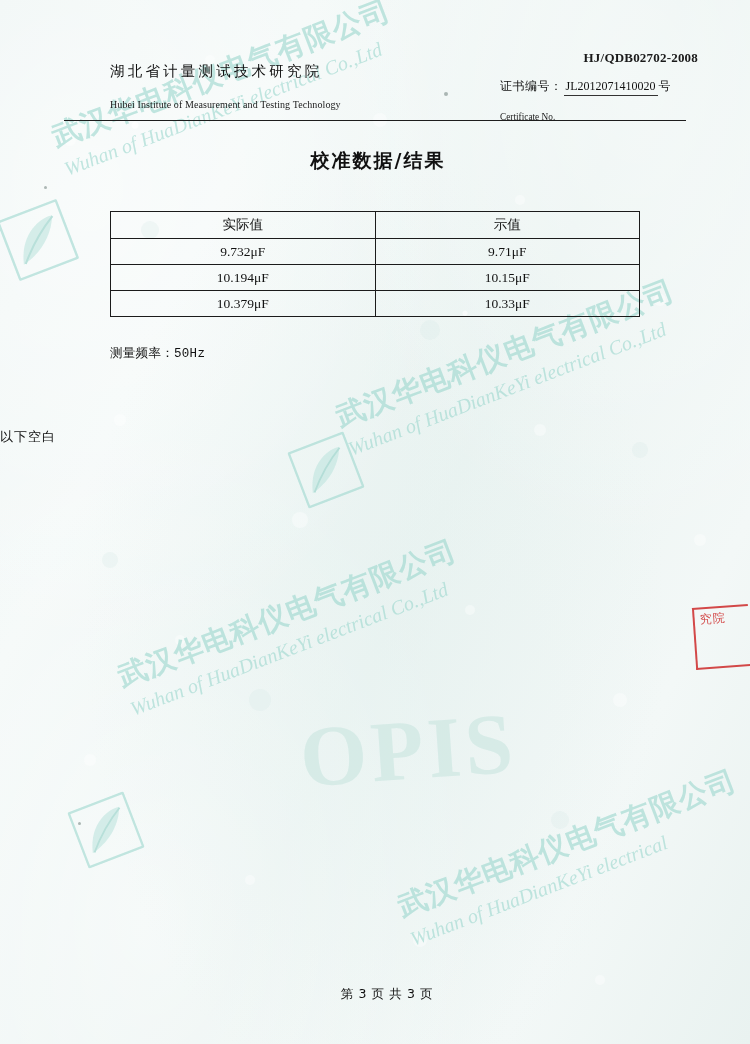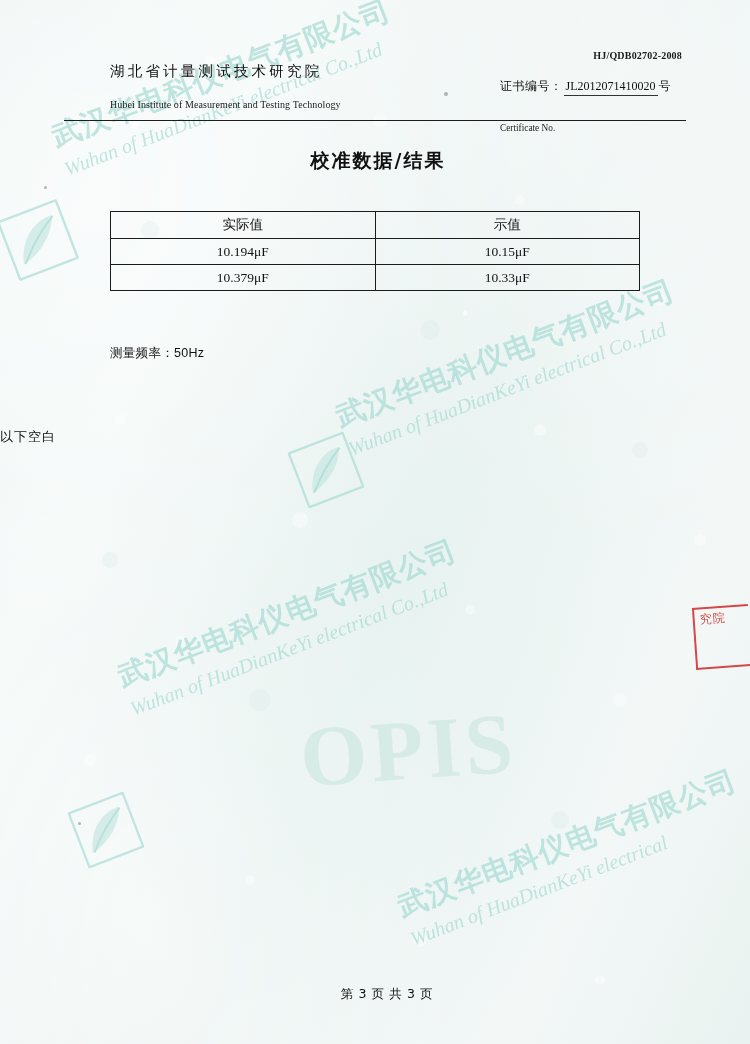"HJ/QDB02702-2008" .doc-code { font-size: 10px -> 13px; right: 68px -> 52px }
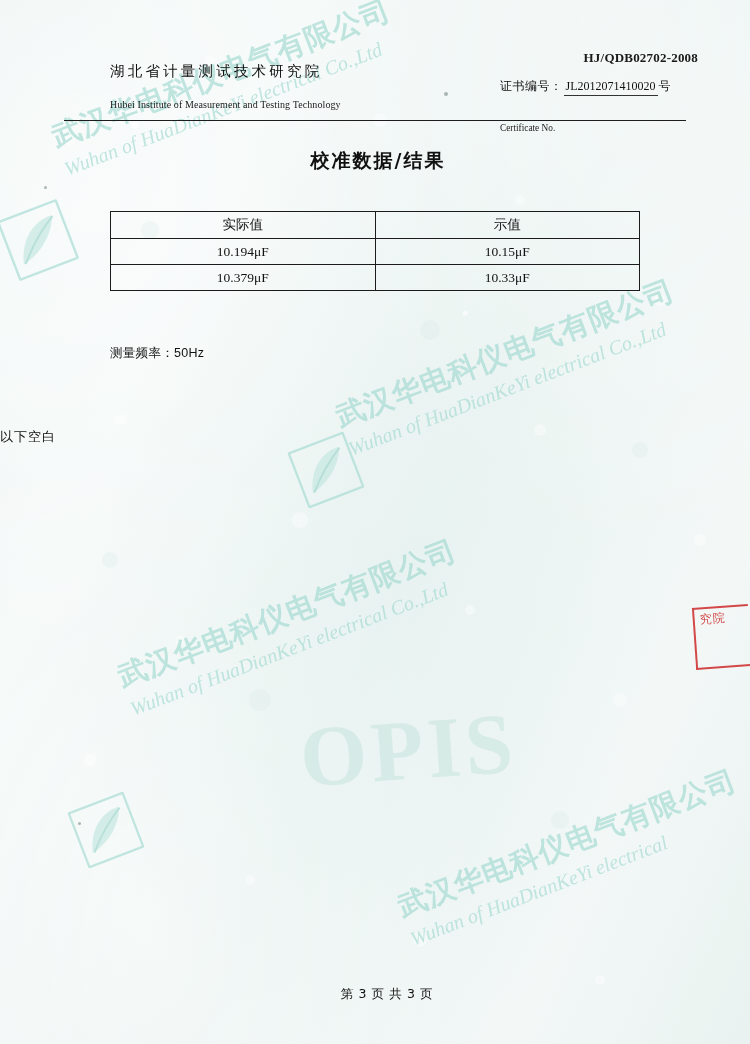"JL2012071410020" .cert-no { margin: 11px 1px -> 0 1px }
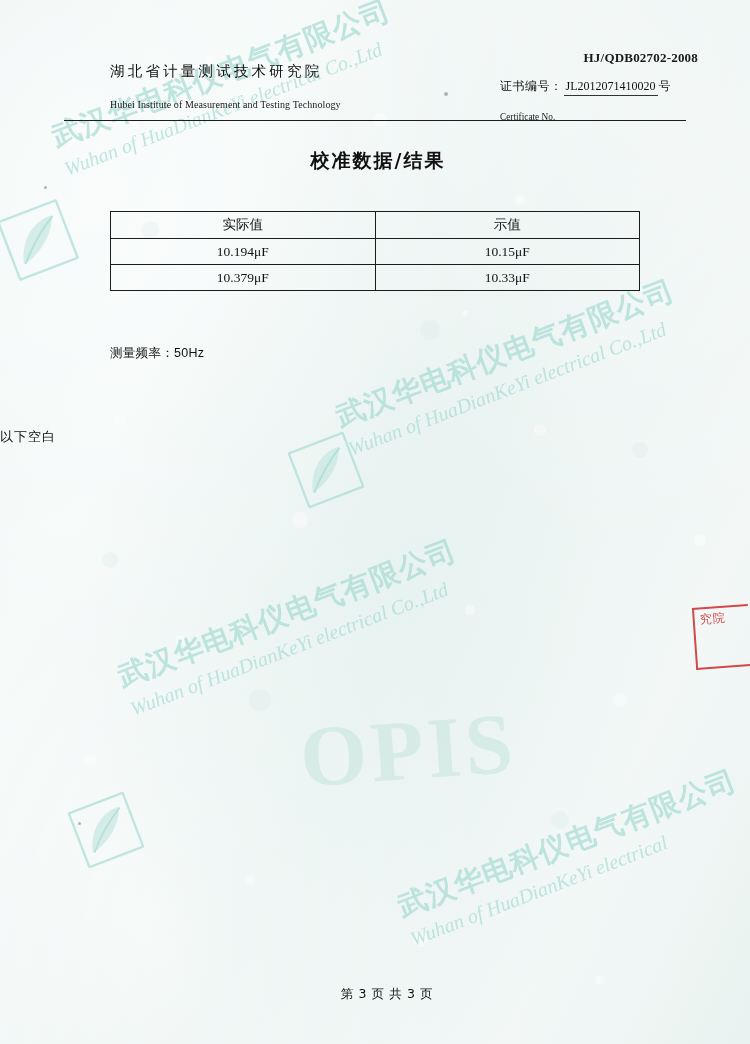"9.732μF" tr { html: none -> <tr> <td>9.732μF</td> <td>9.71μF</td> </tr> }
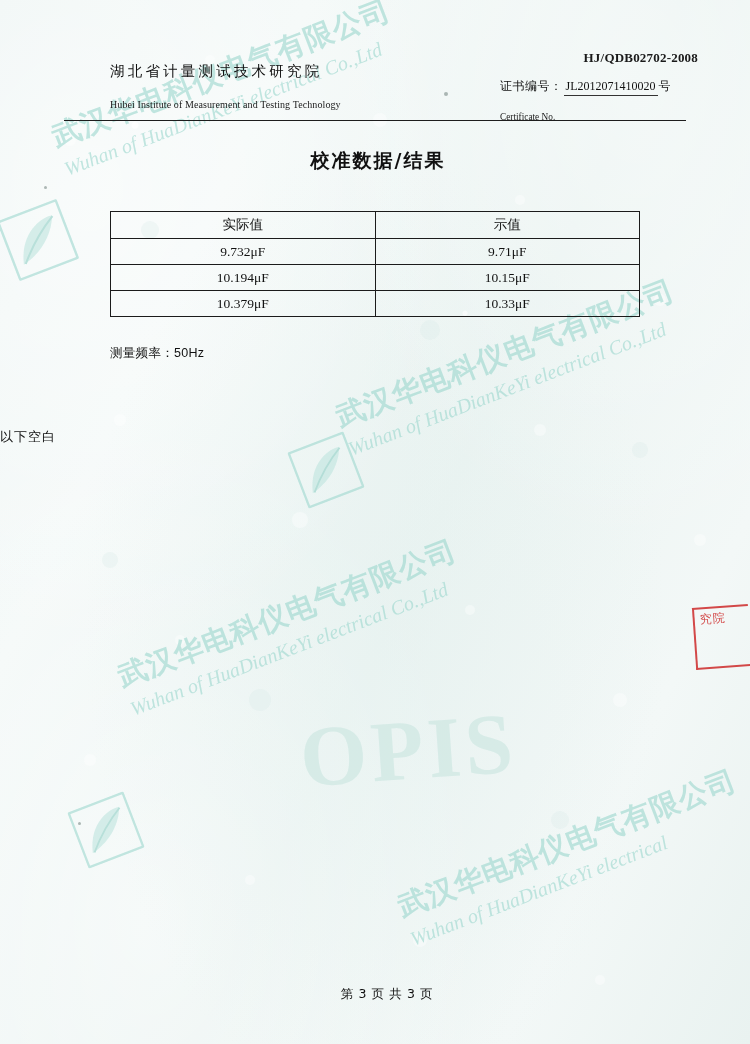"50Hz" .note .val { font-family: Liberation Sans, sans-serif -> Liberation Mono, monospace }
